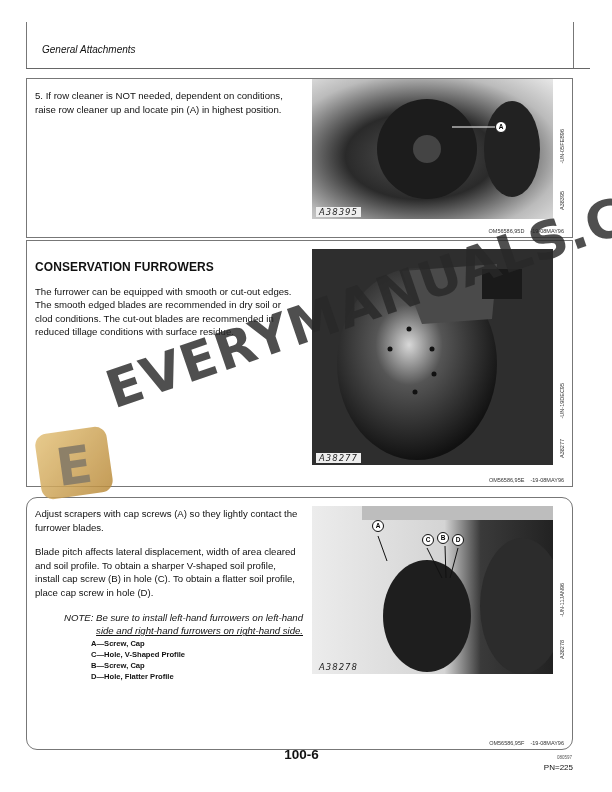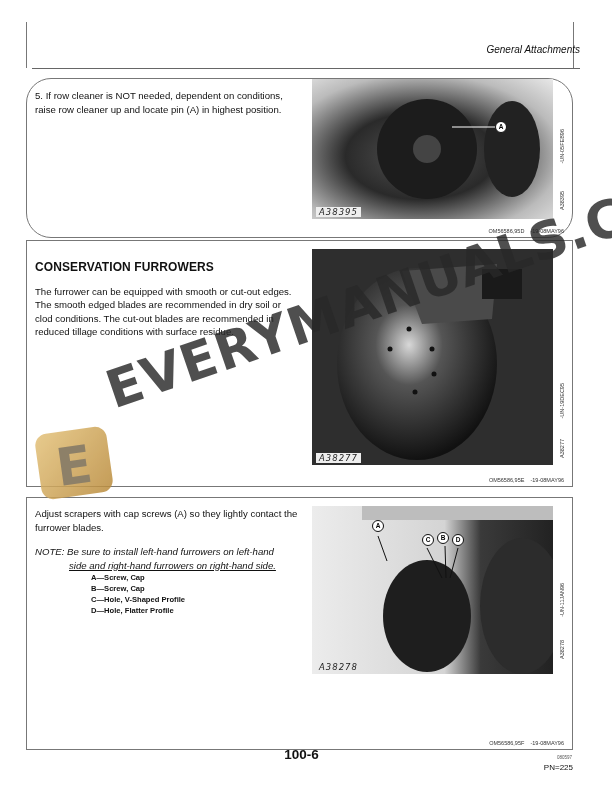"General Attachments" .running-head { left: 32px -> 26px; padding-left: none -> 16px; text-align: right -> left }
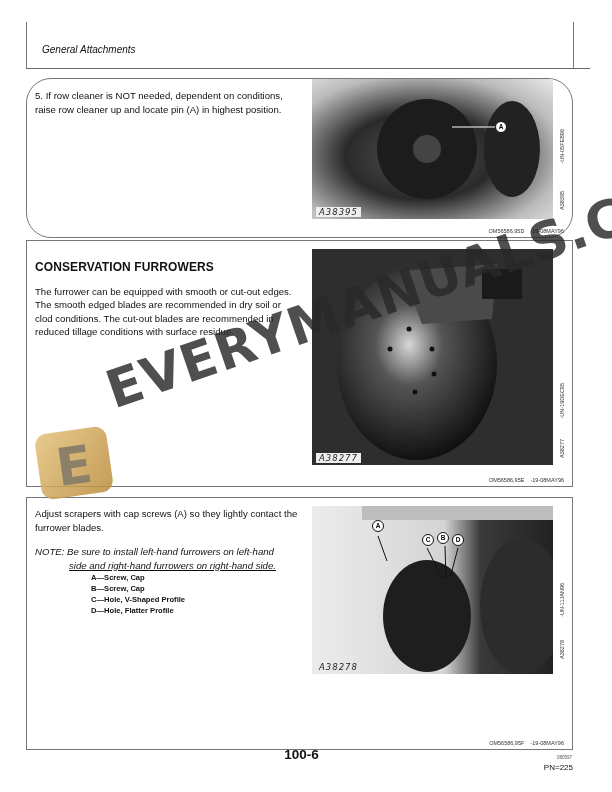"5. If row cleaner is" .s1 { border-radius: 25px -> none }
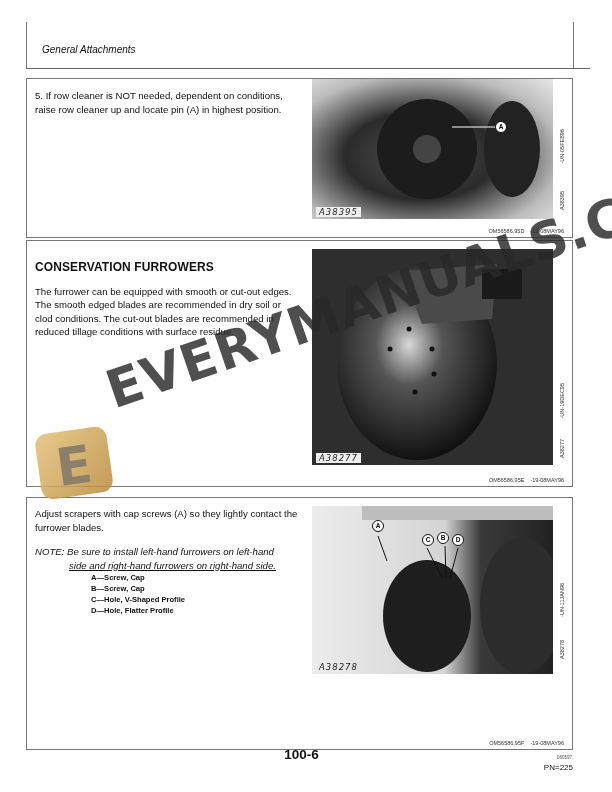"Adjust scrapers with cap screws" .s3 { border-radius: none -> 11px }
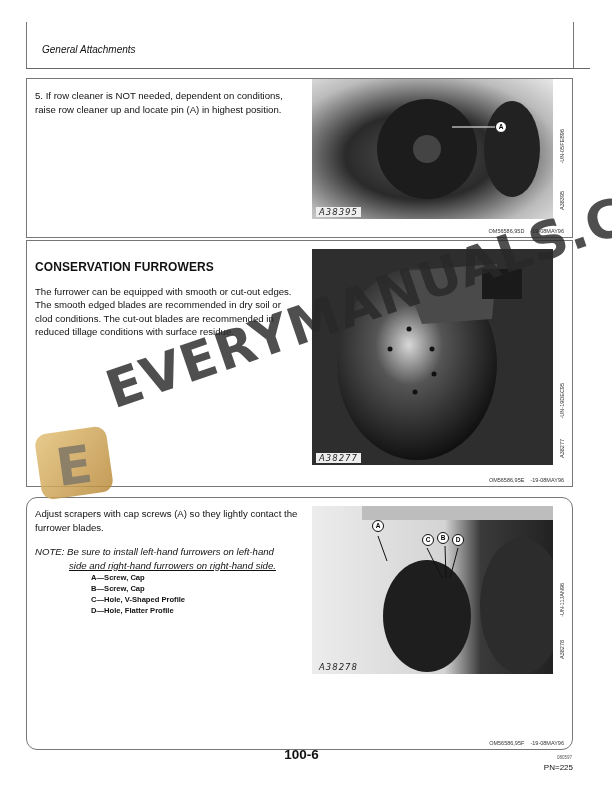"Blade pitch affects lateral" p { html: none -> <p>Blade pitch affects lateral displacement, width of area cleared and soil profile. To obtain a sharper V-shaped soil profile, install cap screw (B) in hole (C). To obtain a flatter soil profile, place cap screw in hole (D).</p> }
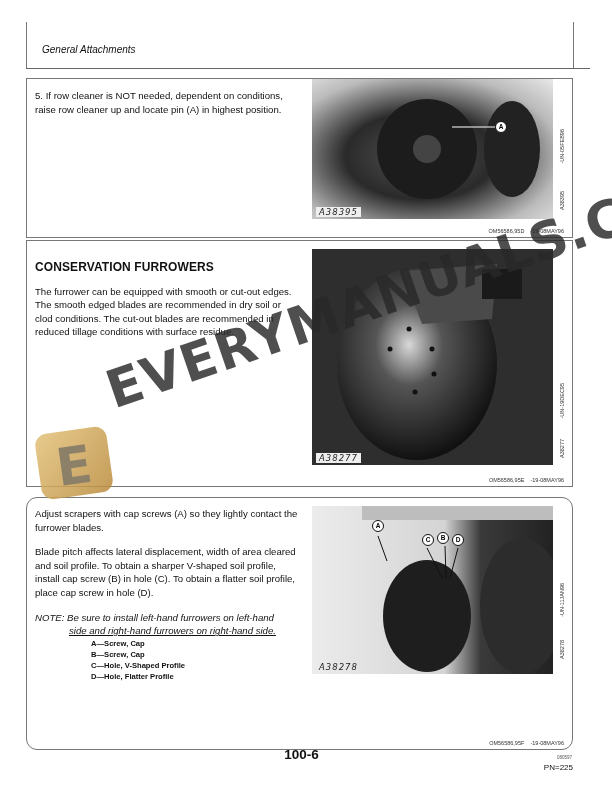"NOTE: Be sure to install" .note { text-align: none -> right }
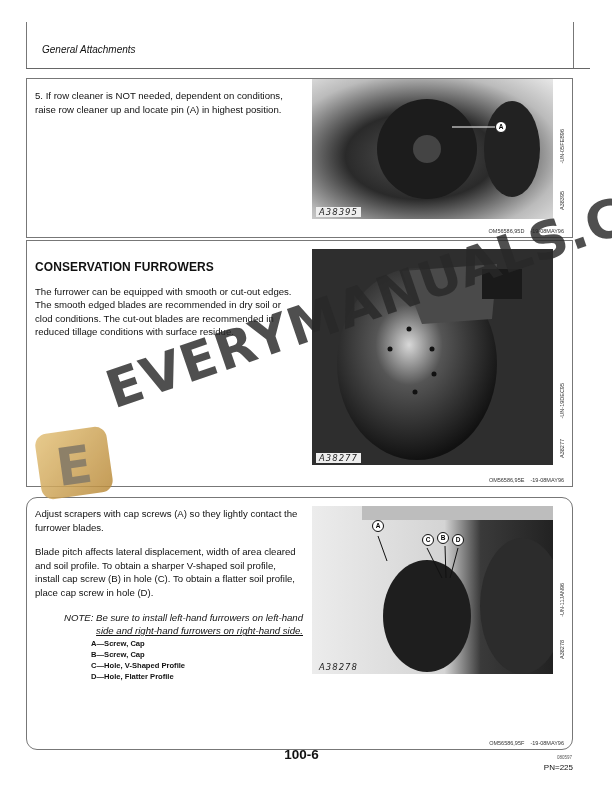"B—Screw, Cap" div { order: before "C—Hole, V-Shaped Profile" -> after "C—Hole, V-Shaped Profile" }
